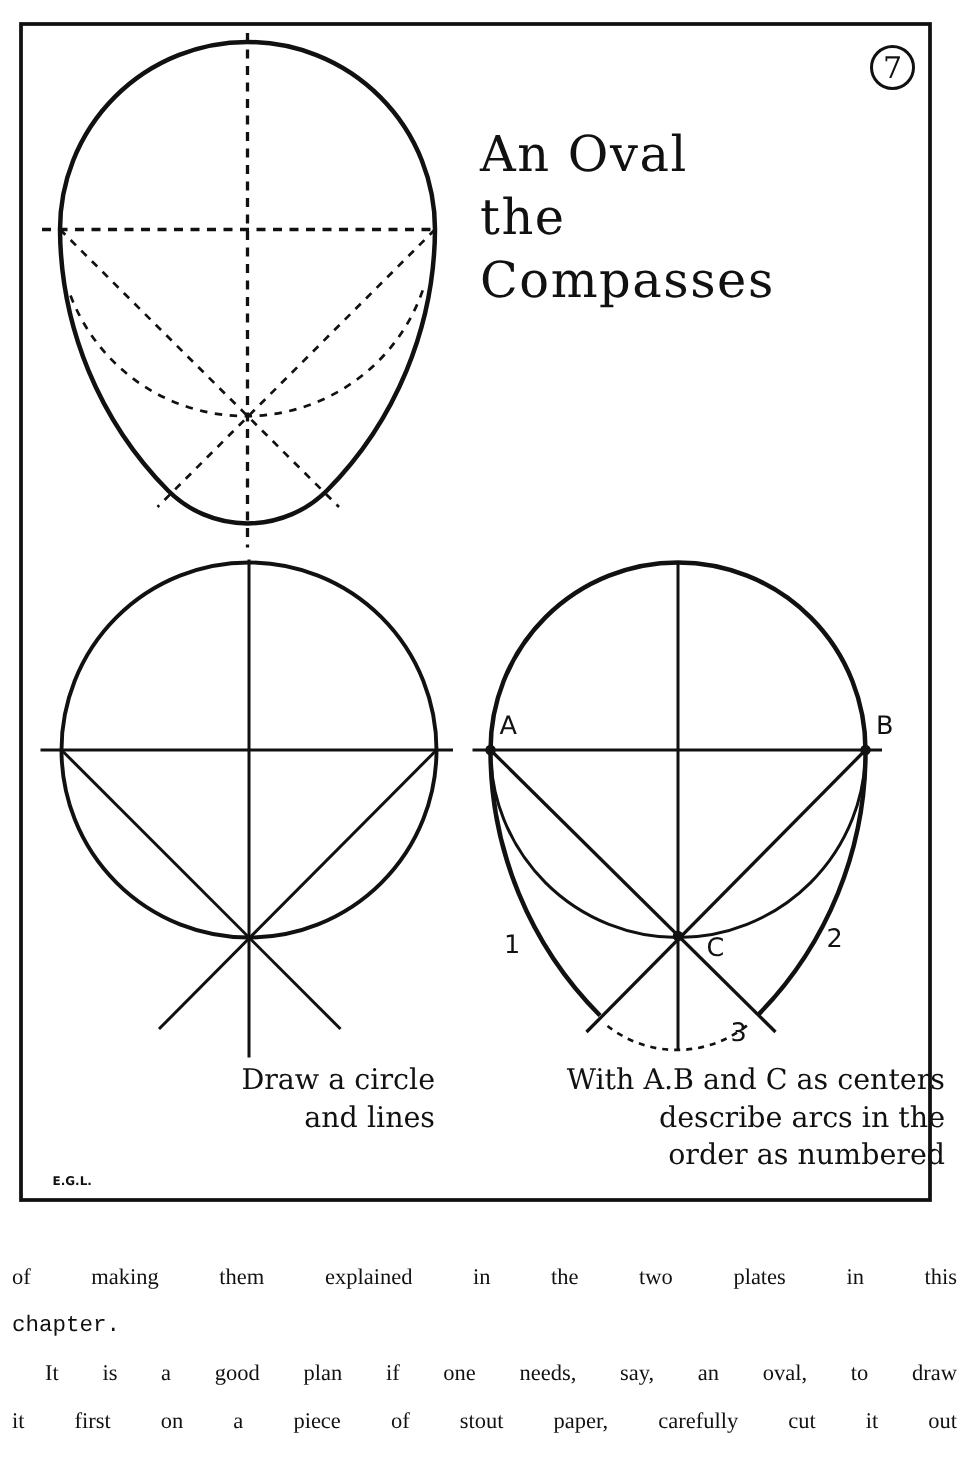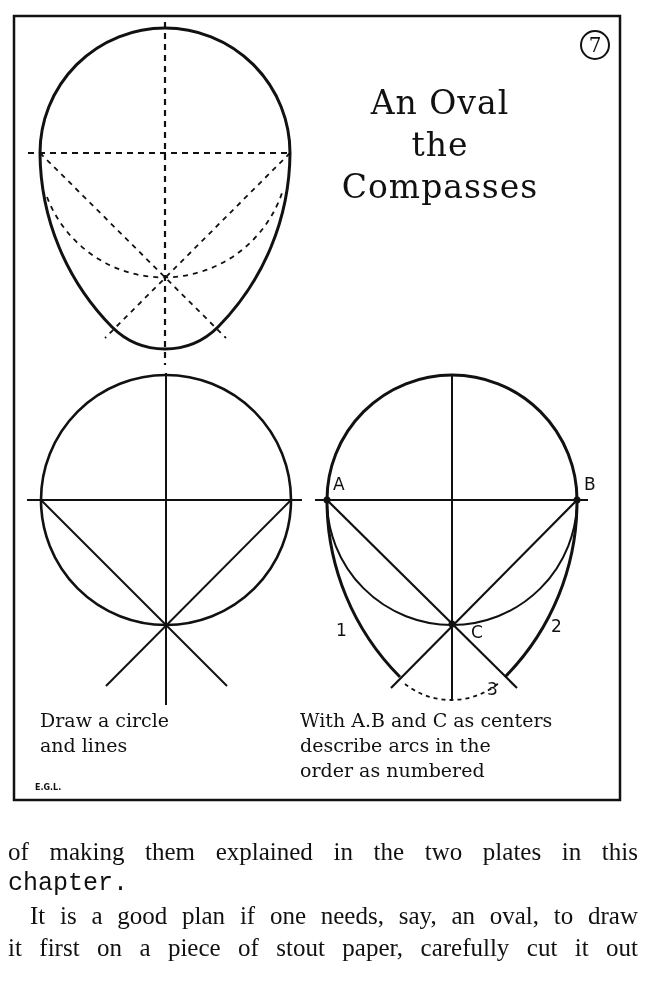"An Oval" .title { text-align: center -> left }
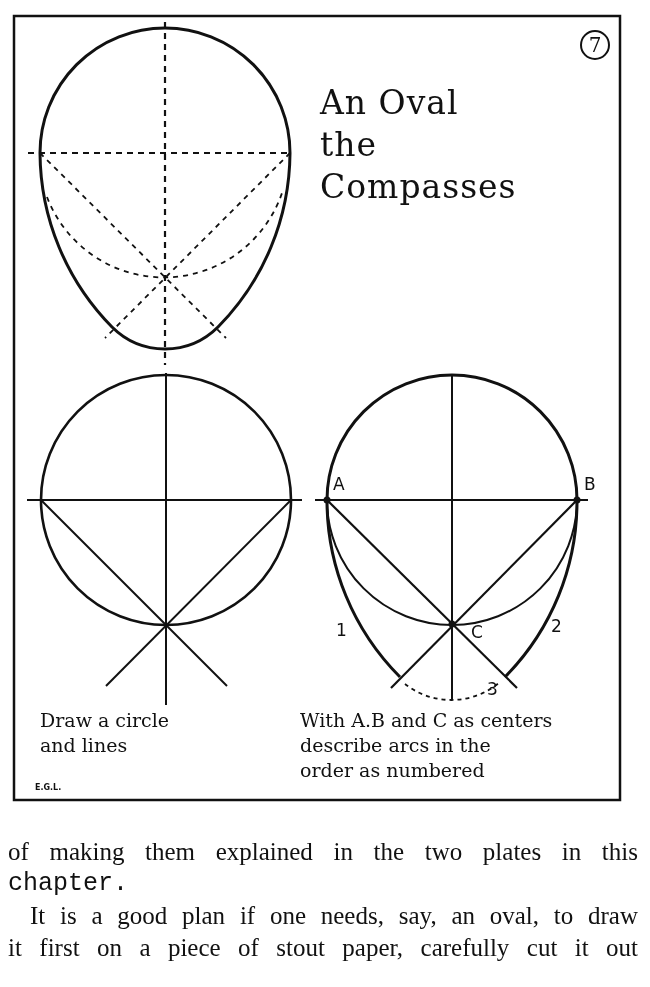"Draw a circle" .caption { text-align: left -> right }
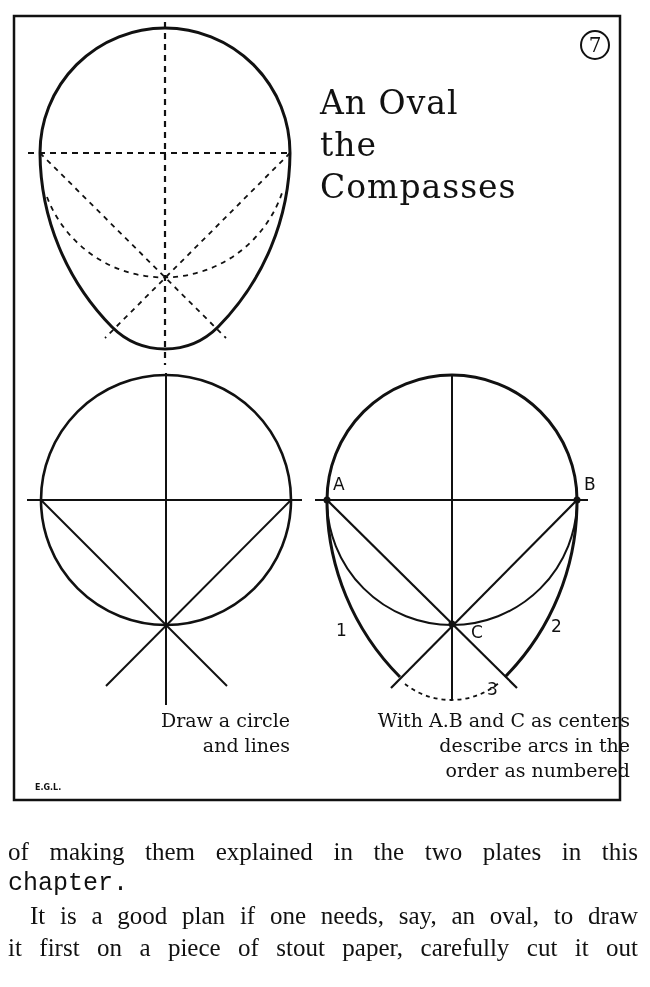"of making them explained in" .body-text { font-size: 25px -> 15px }
